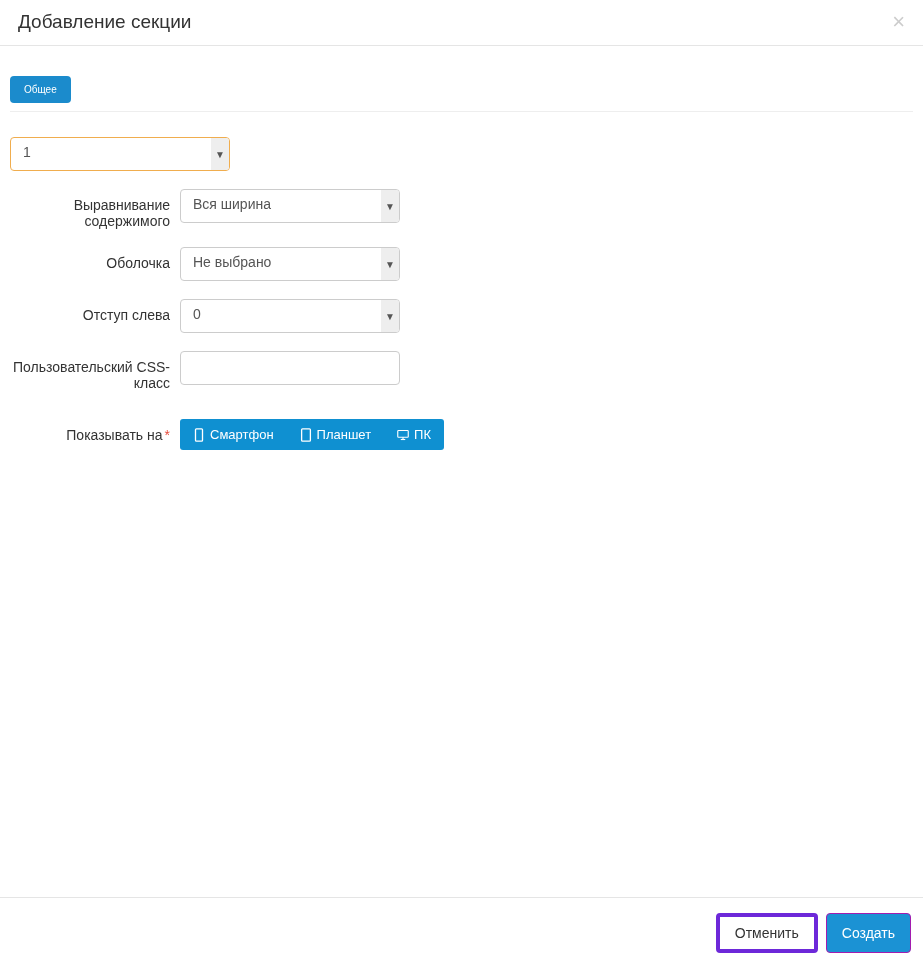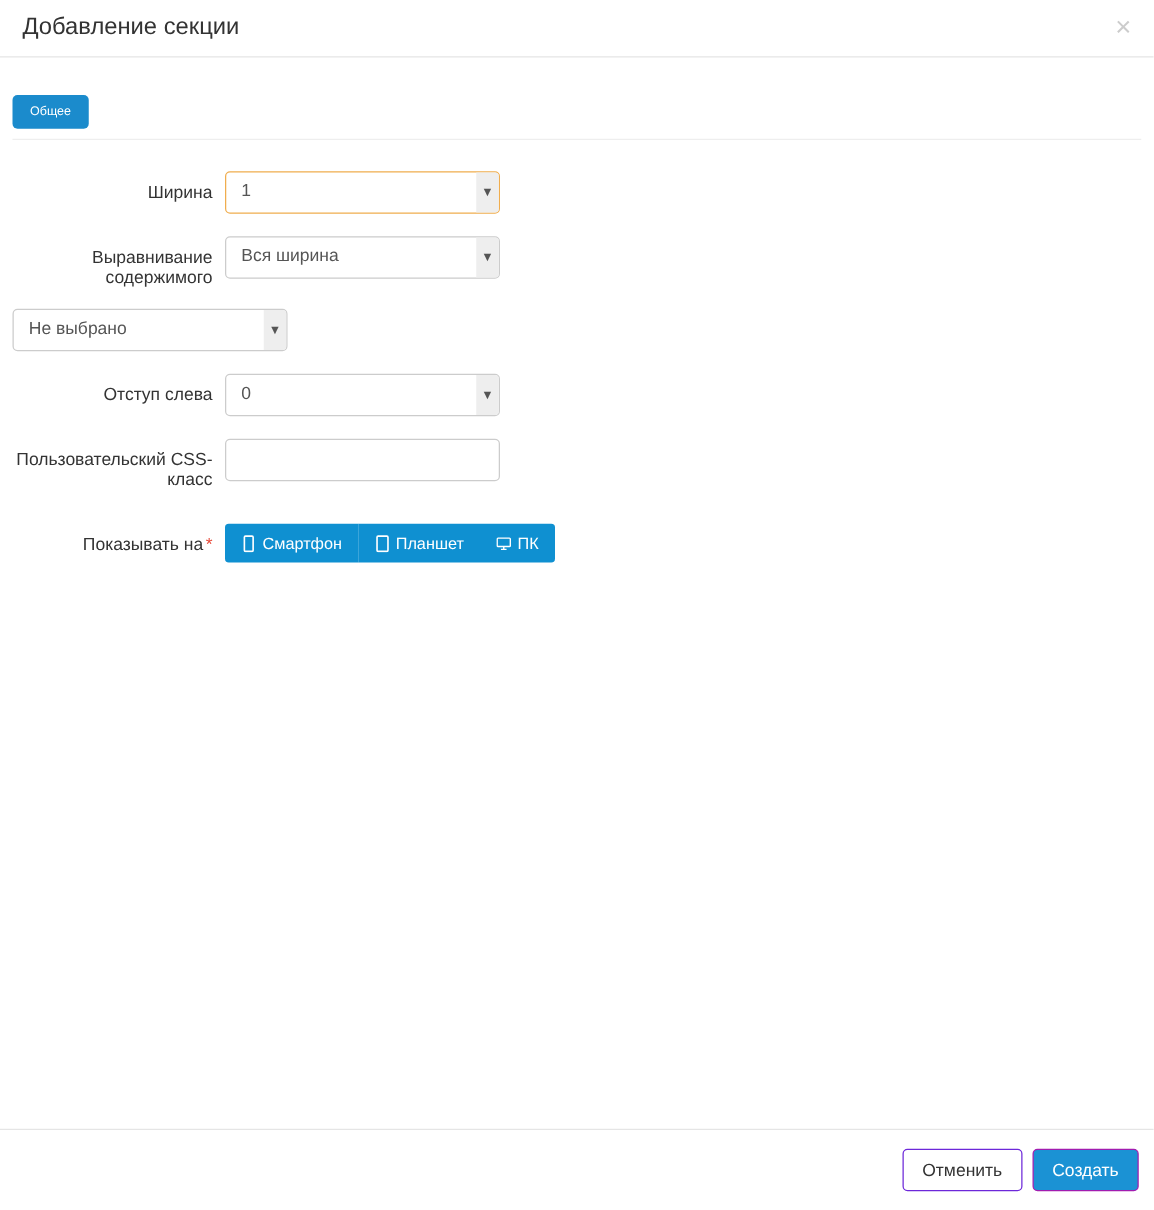"Ширина" label.form-label { html: <label>Ширина</label> -> none }
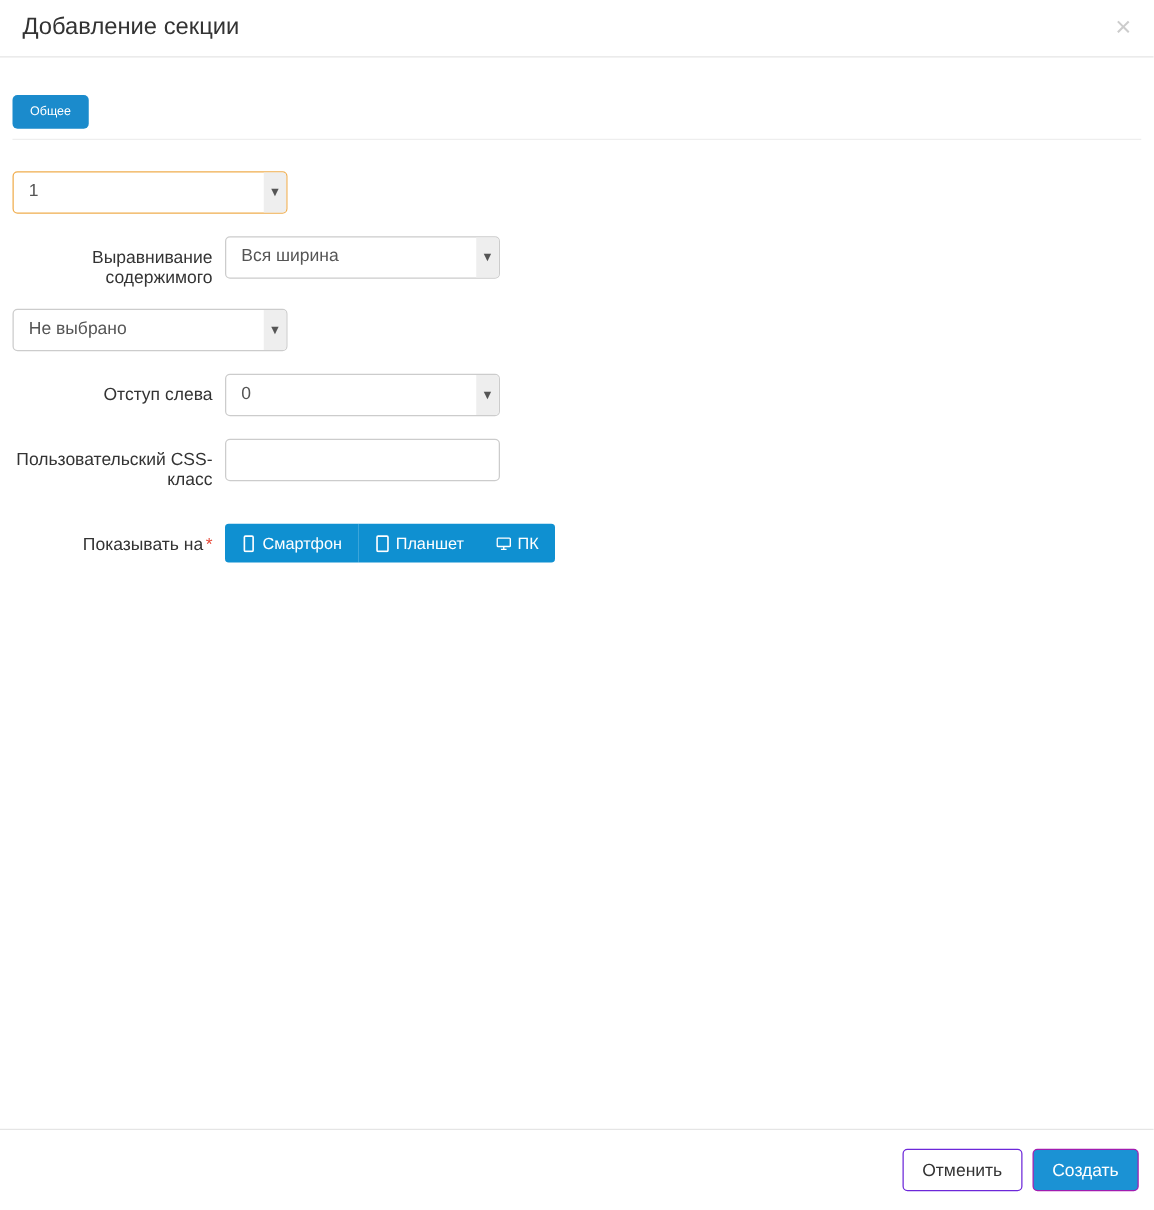"Оболочка" label.form-label { html: none -> <label>Оболочка</label> }
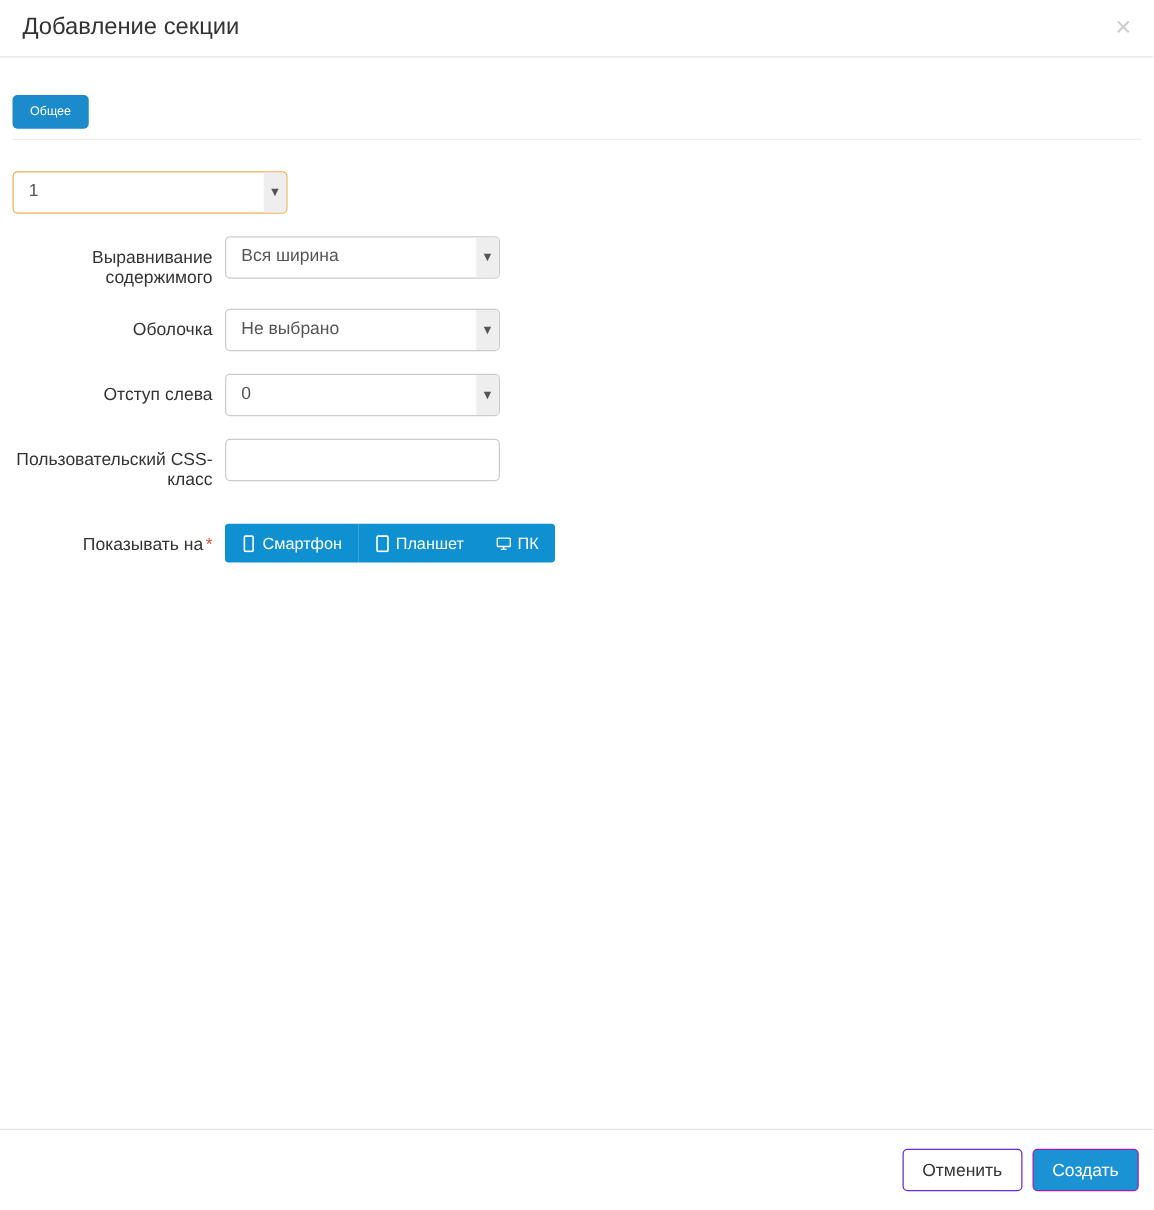"Отменить" .btn-default { border: 1px solid #6d28d9 -> 4px solid #6d28d9 }
